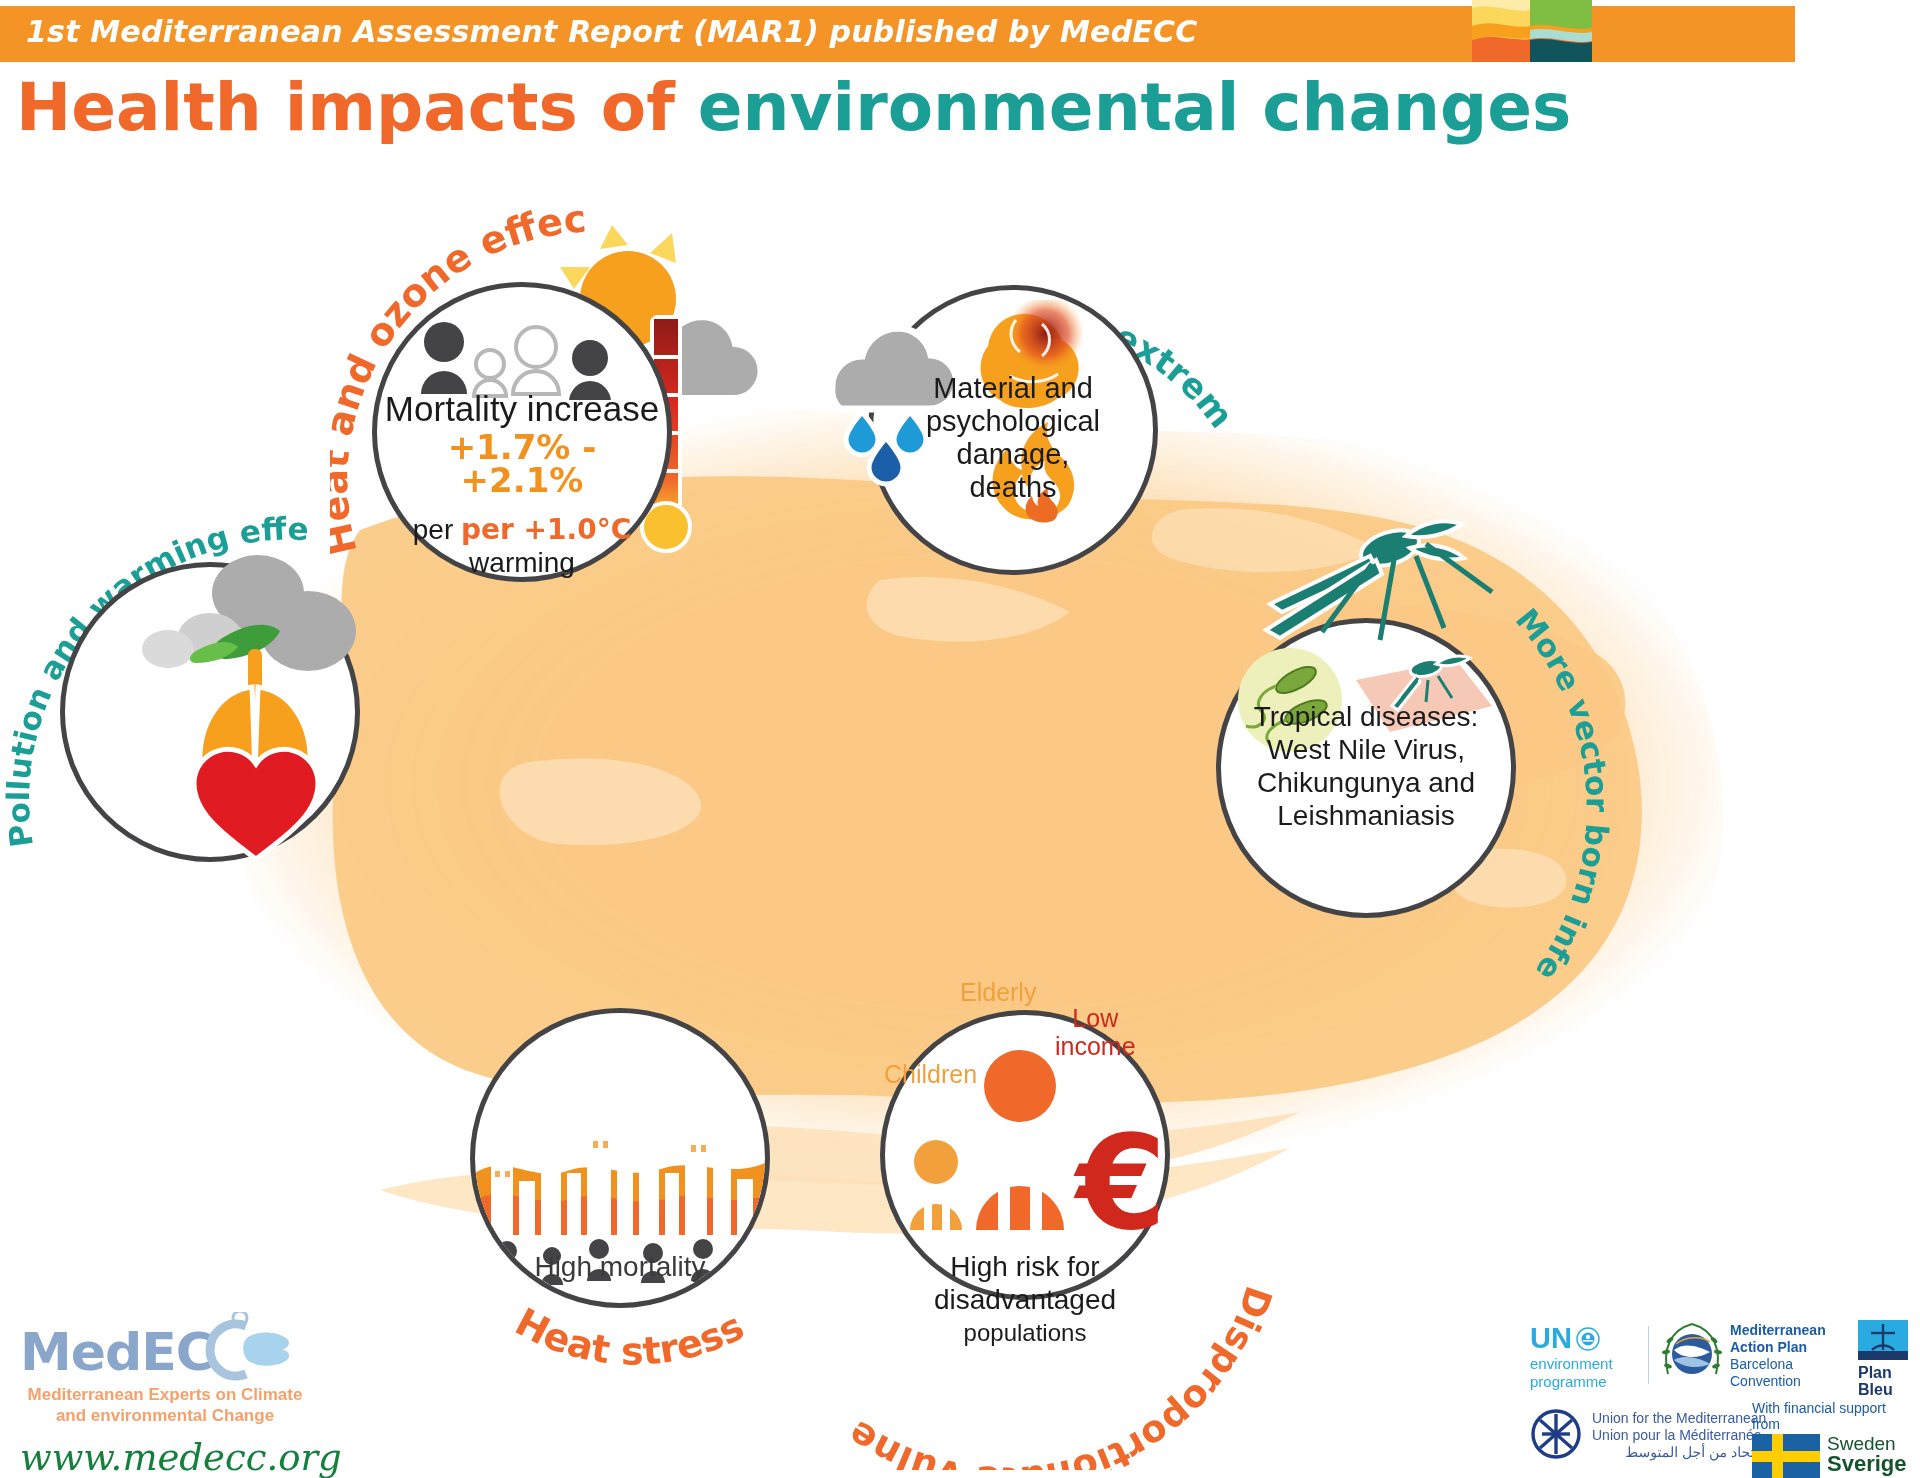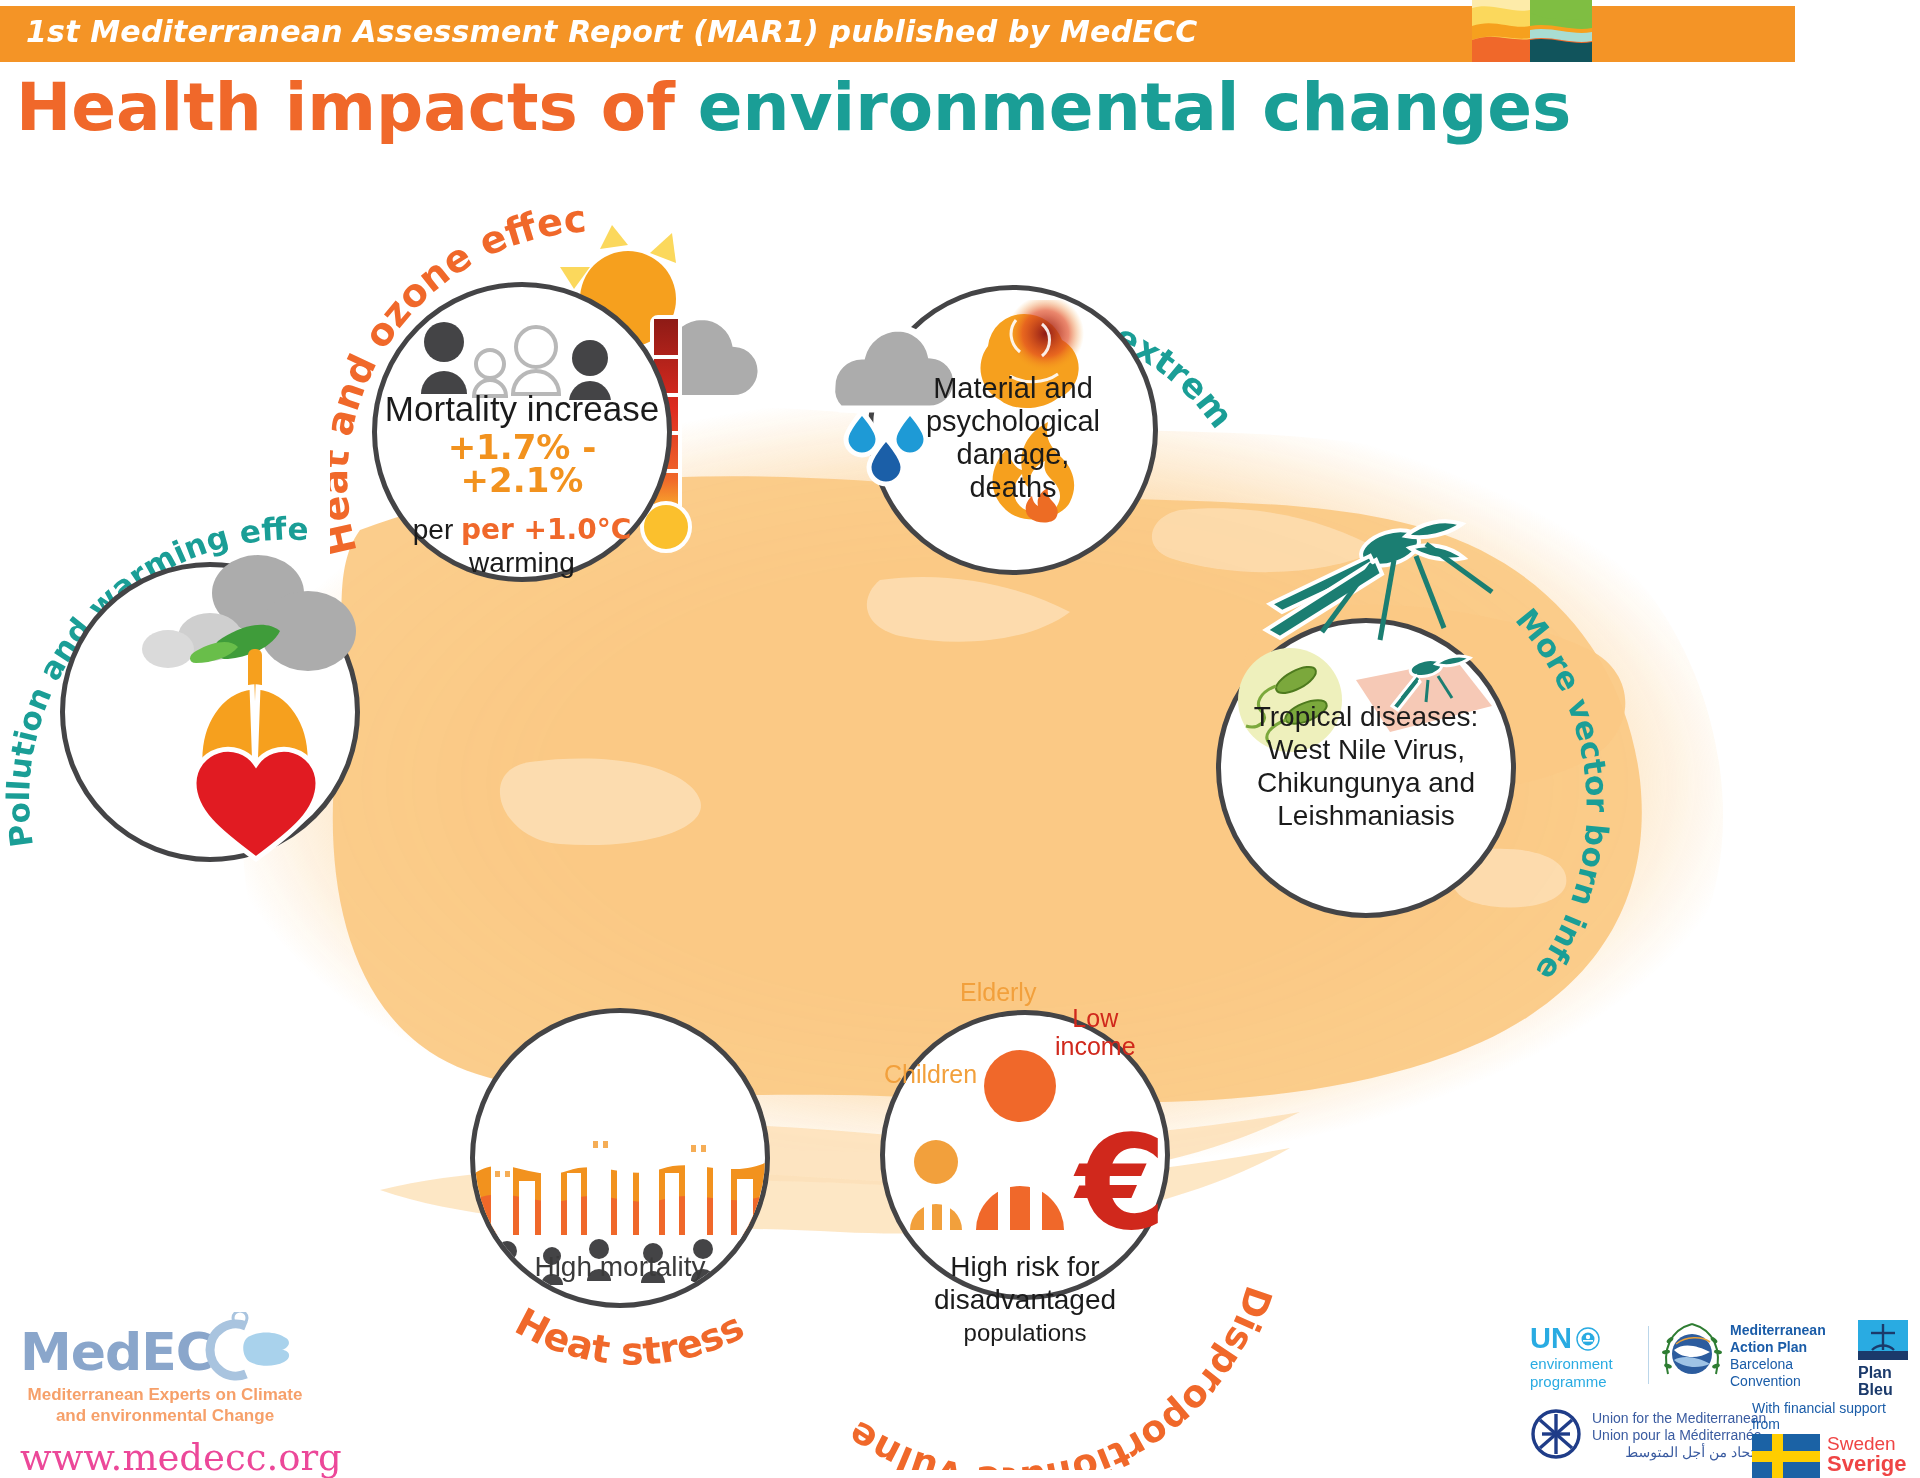"www.medecc.org" .medecc-url { color: #ec4899 -> #15803d; font-style: none -> italic }
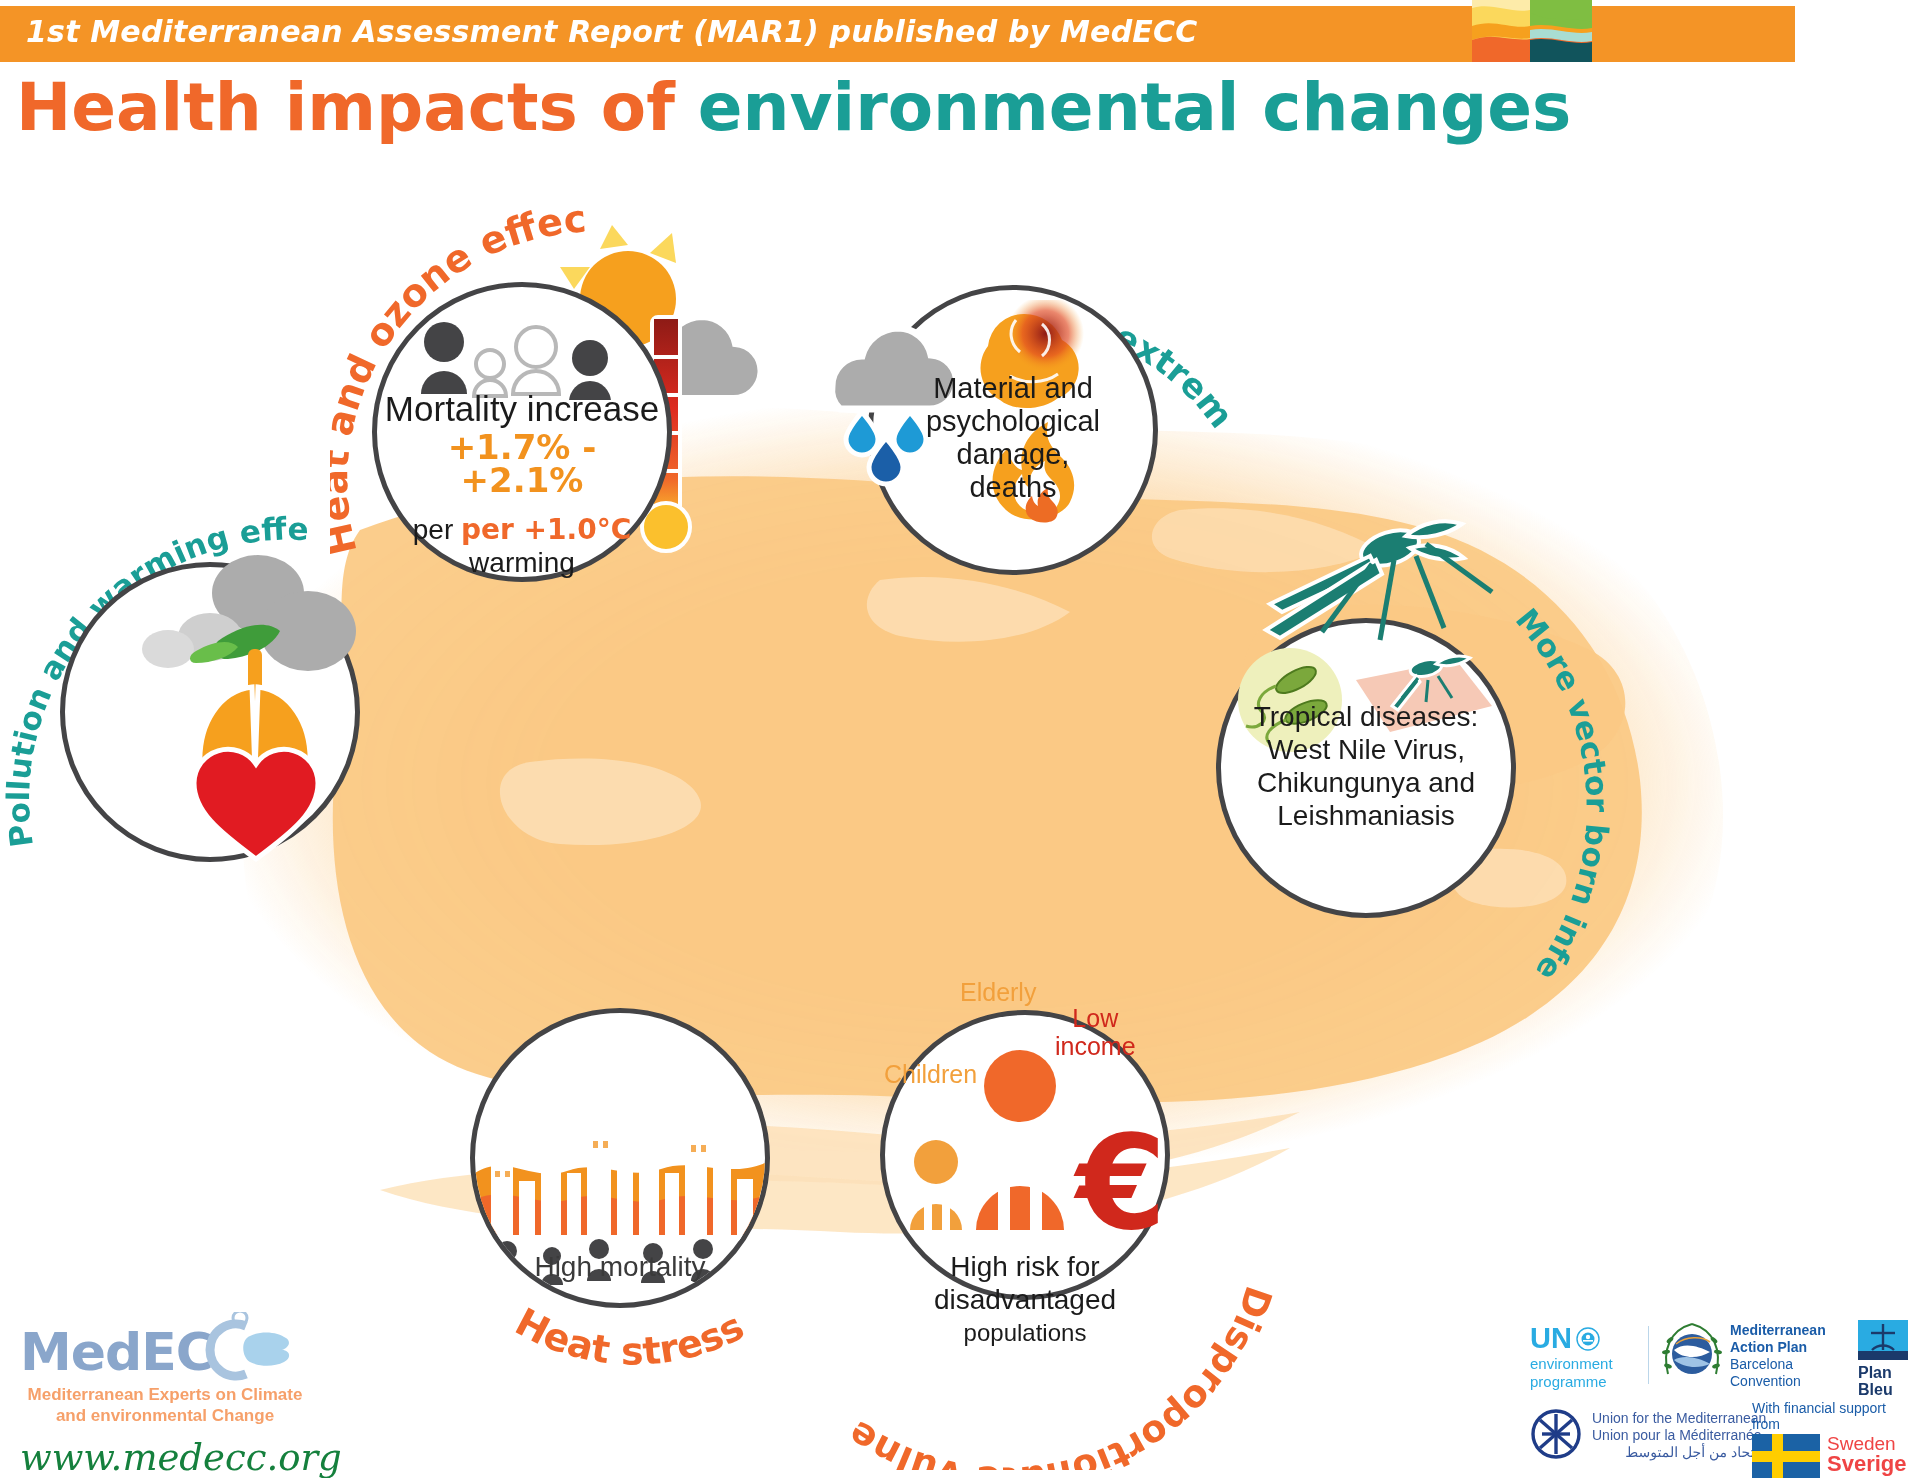"Sweden" div { color: #ef4444 -> #14532d }
